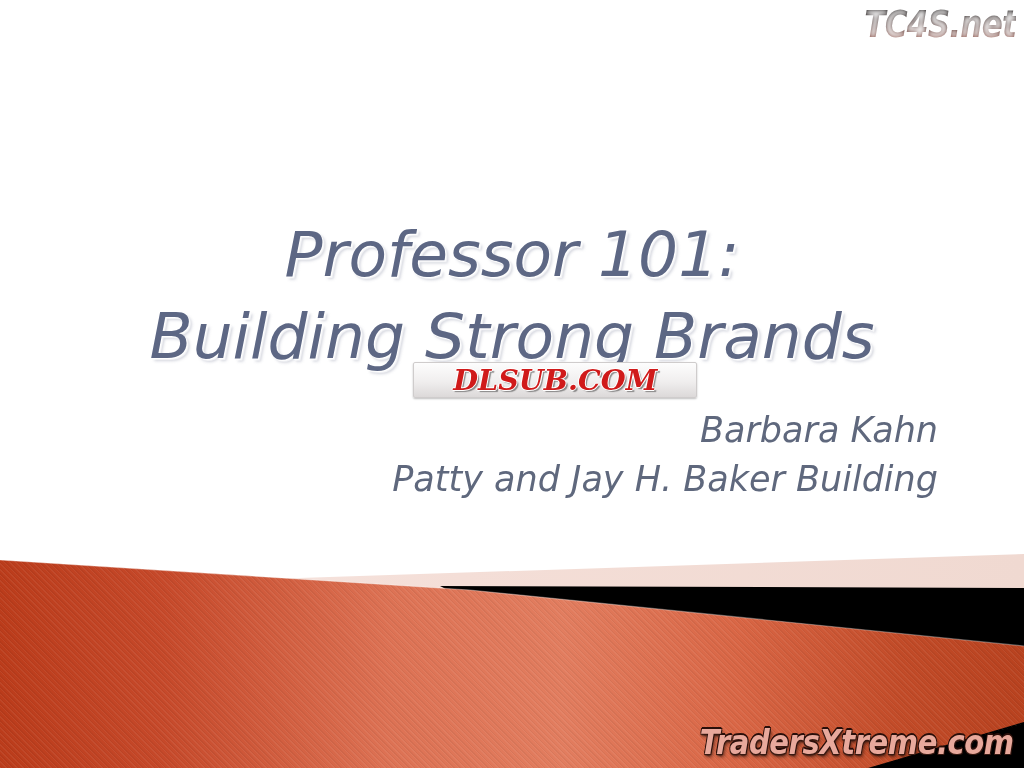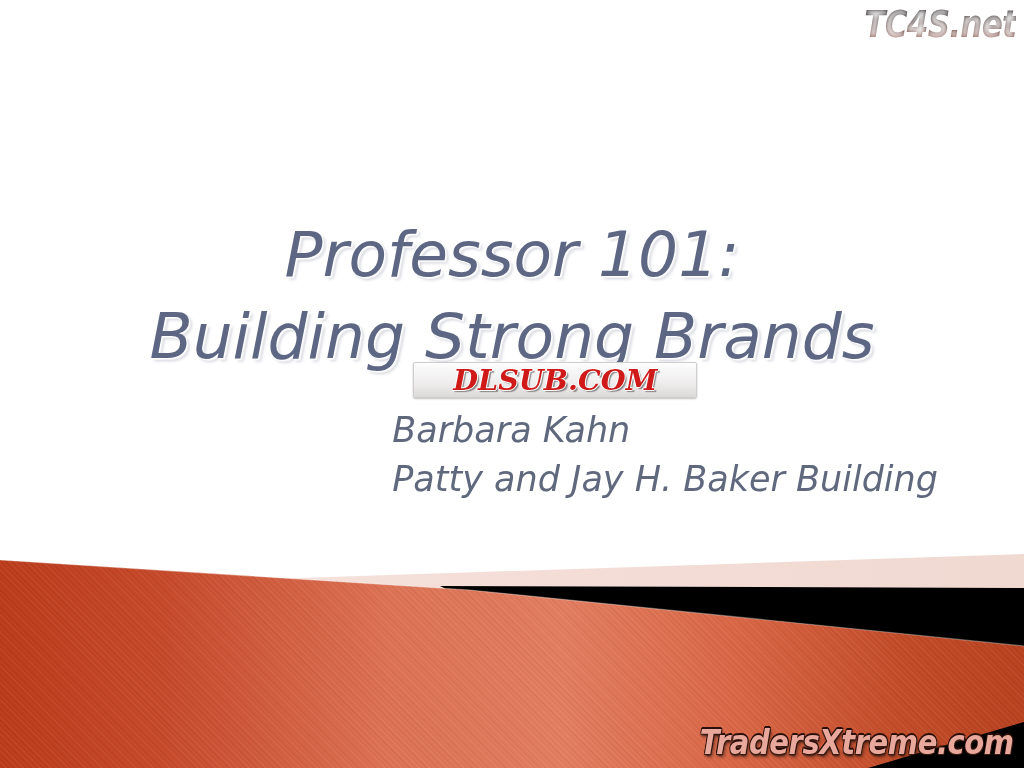"Barbara Kahn" #subtitle-block { text-align: none -> right }
